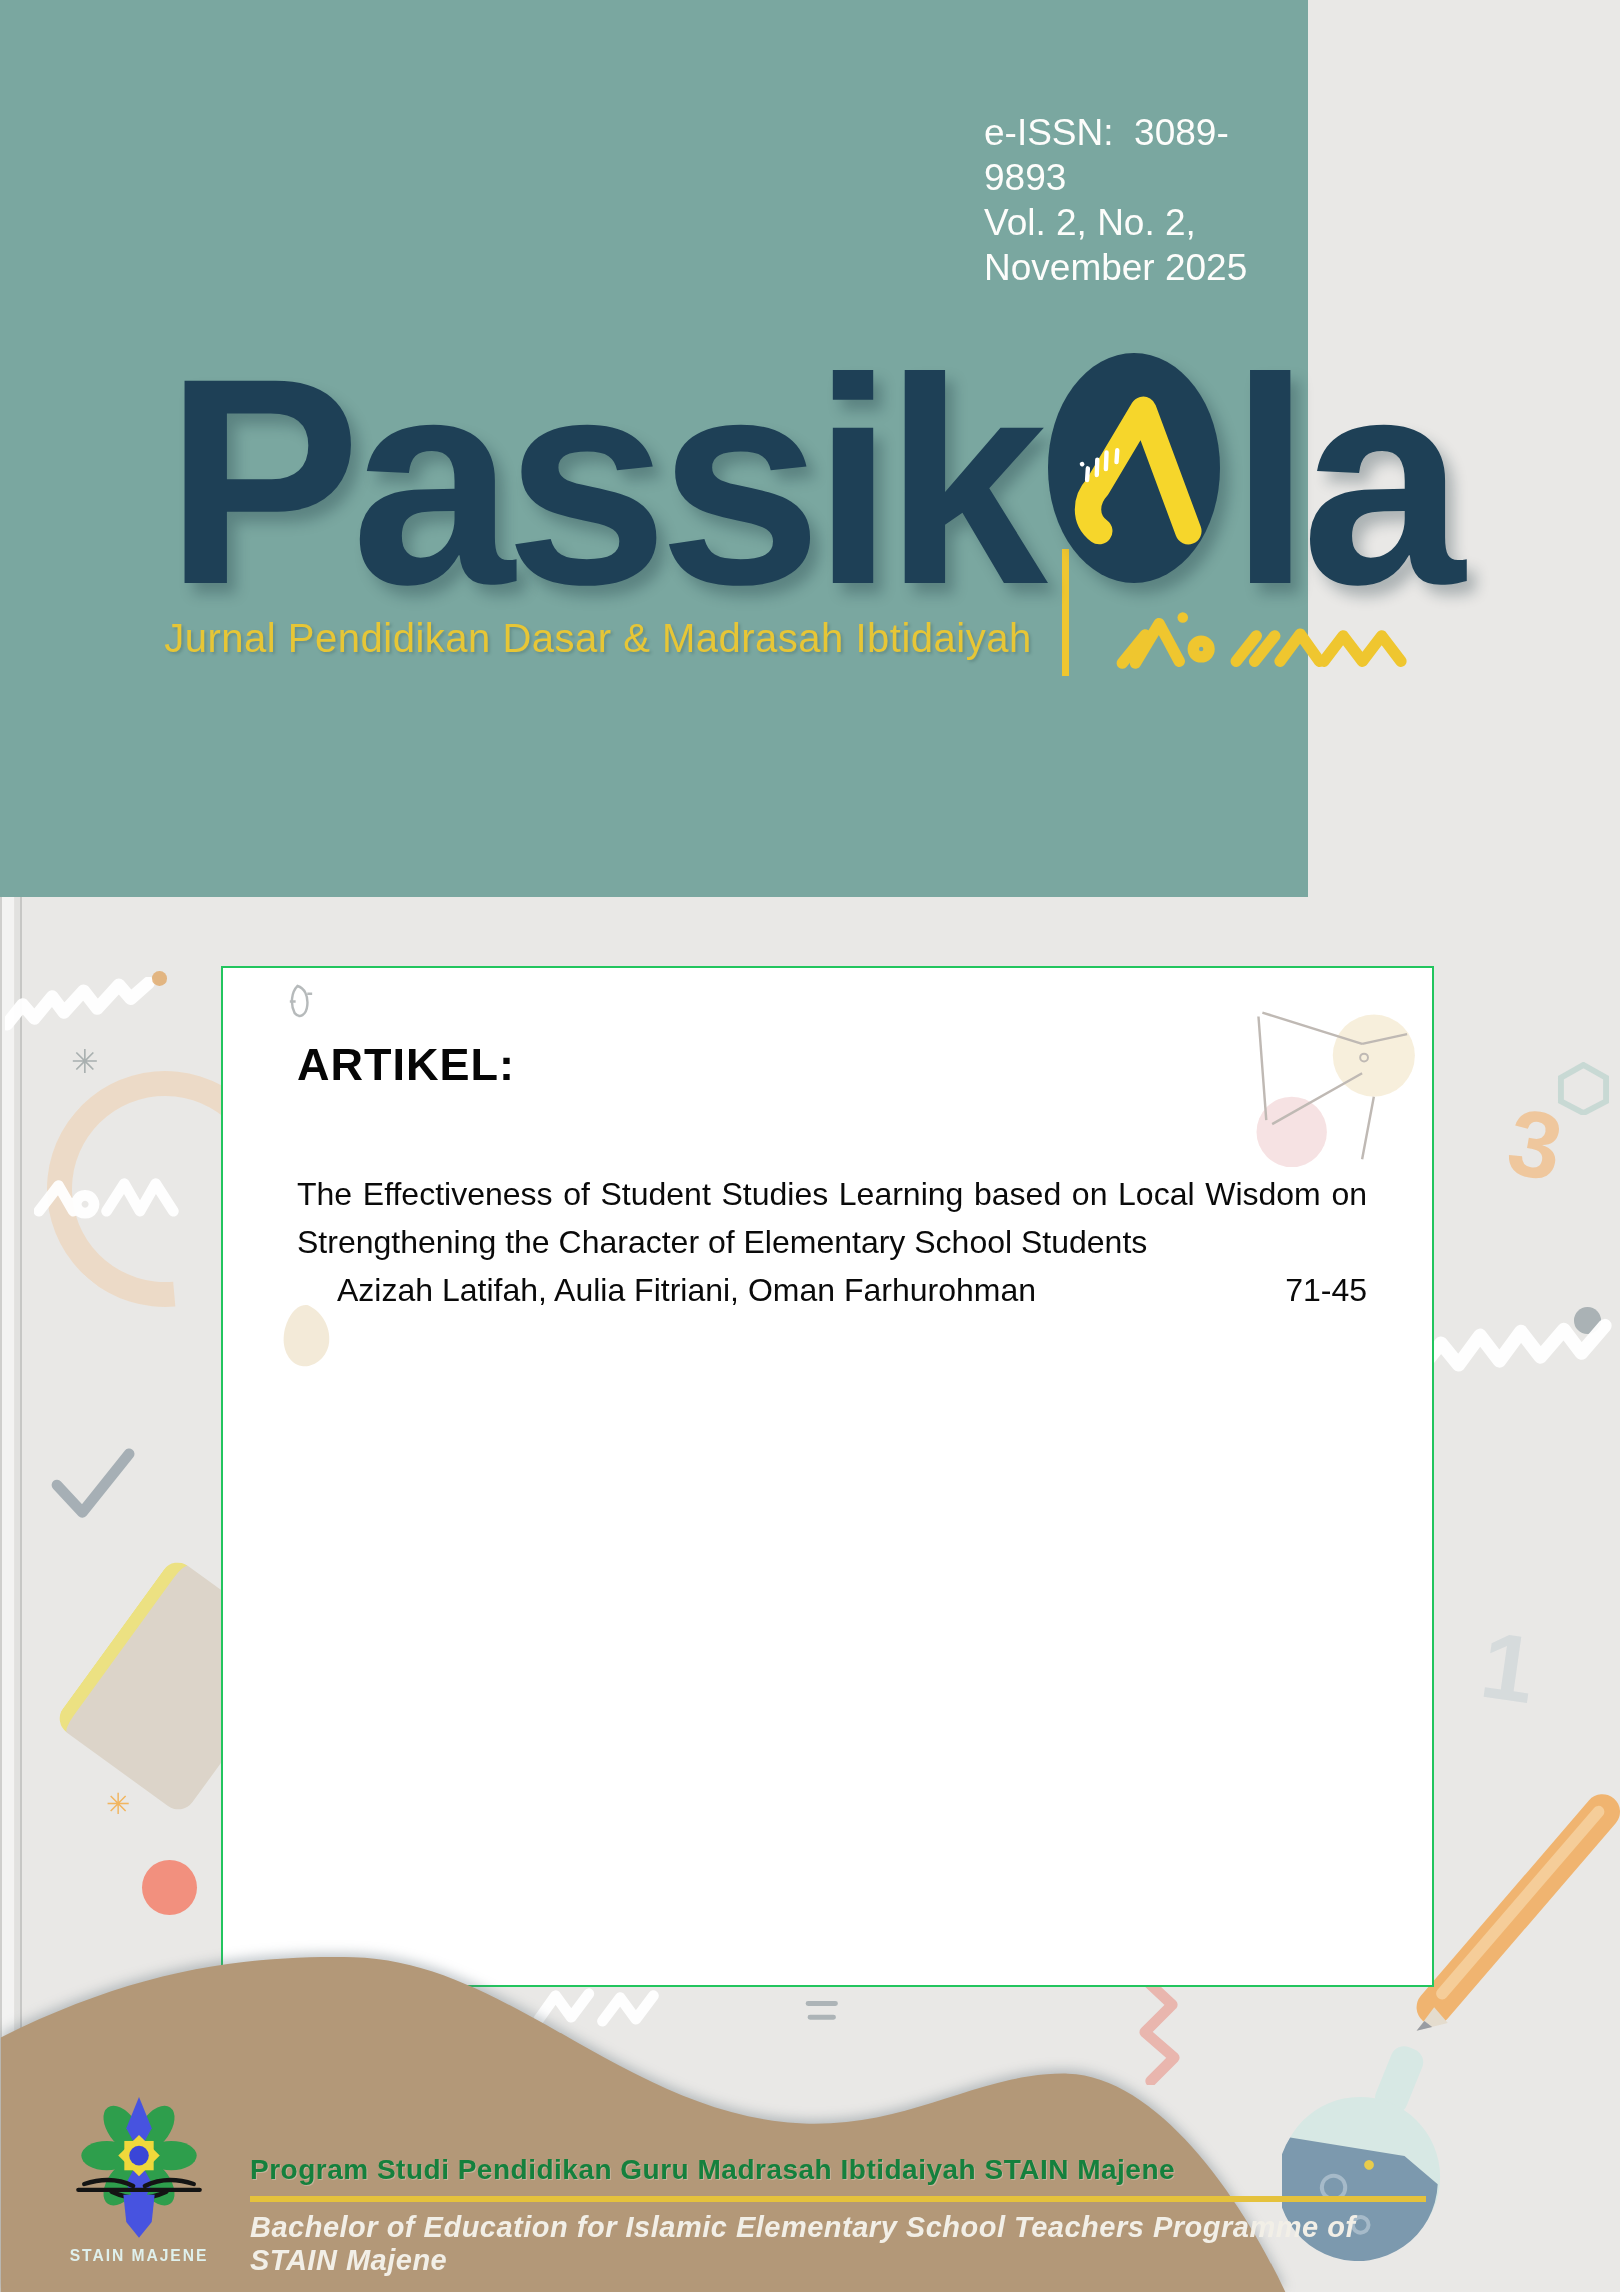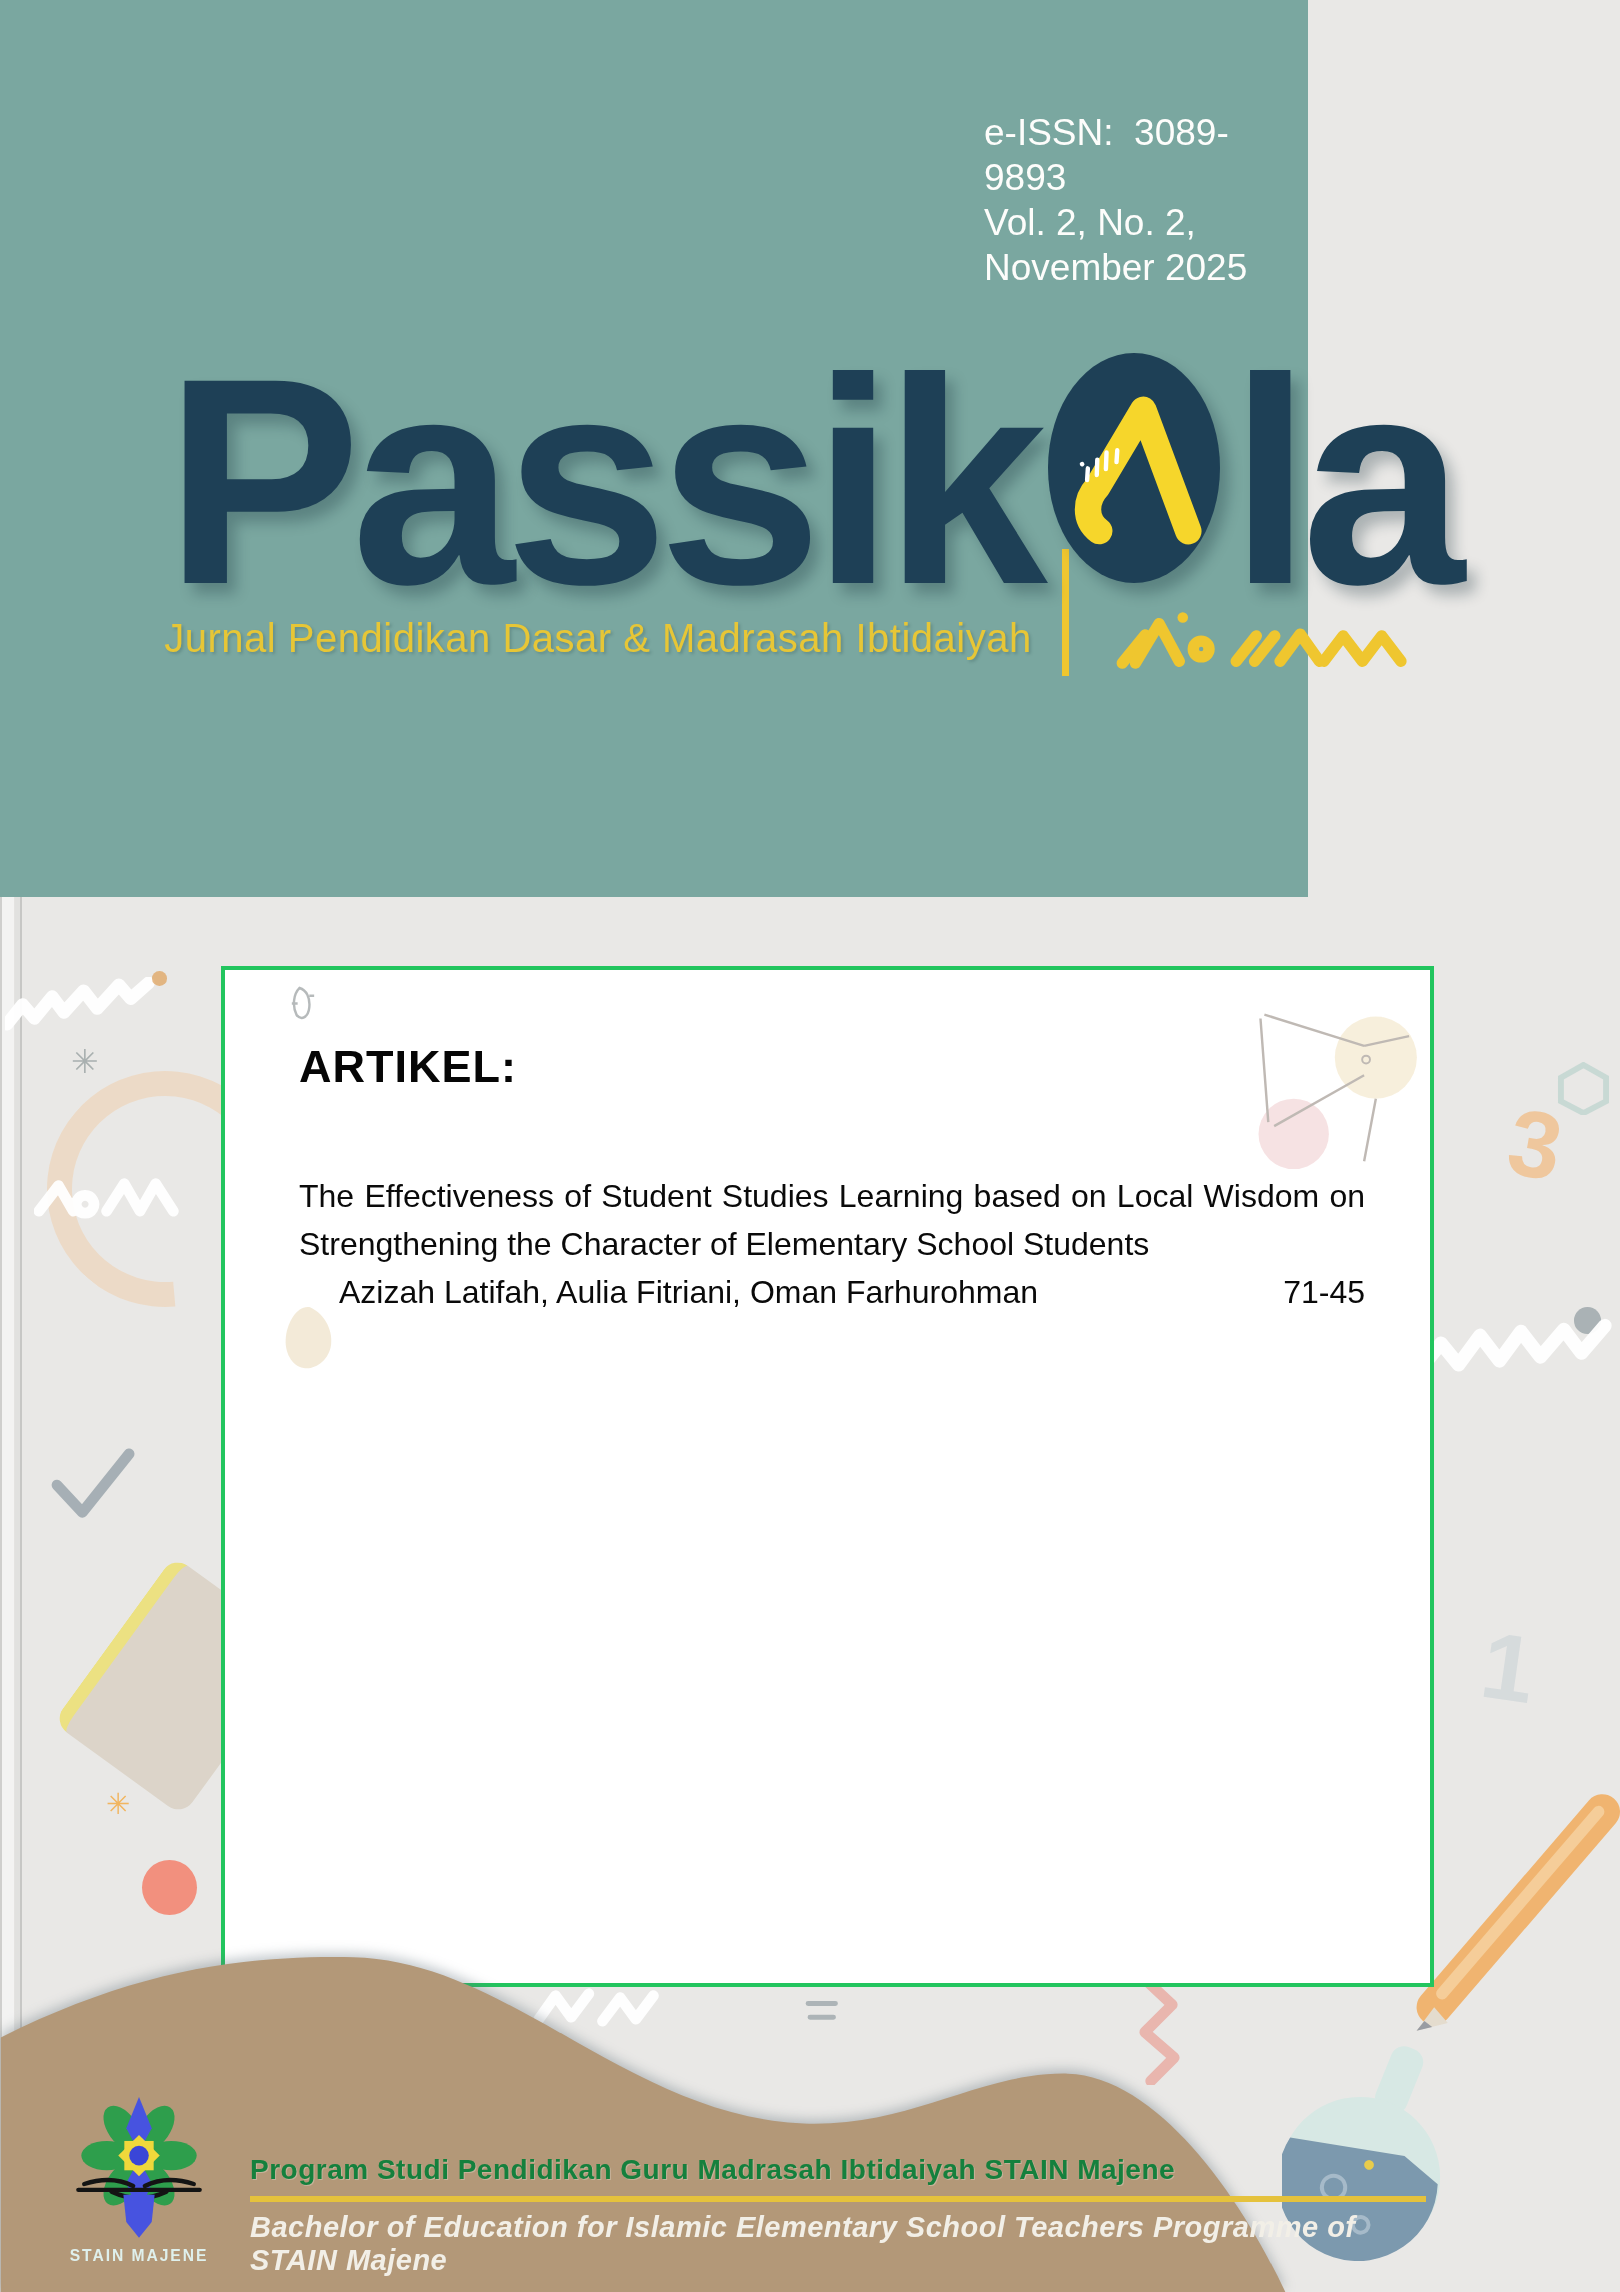"ARTIKEL:" .card { border: 4px solid #22c55e -> 2px solid #22c55e }
